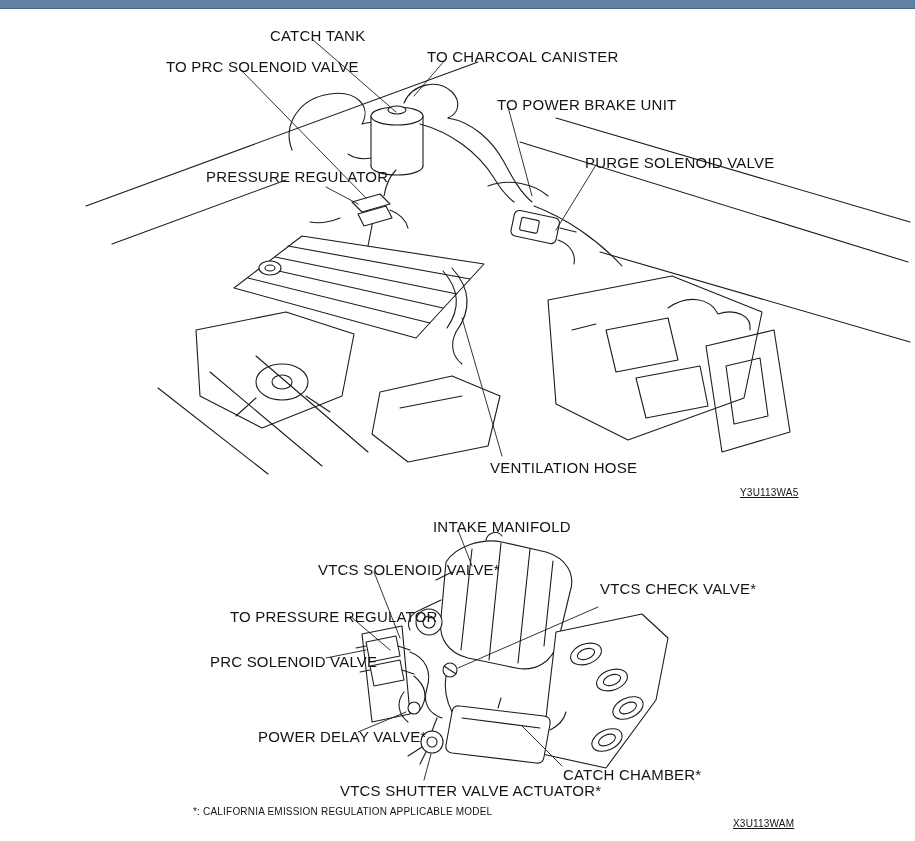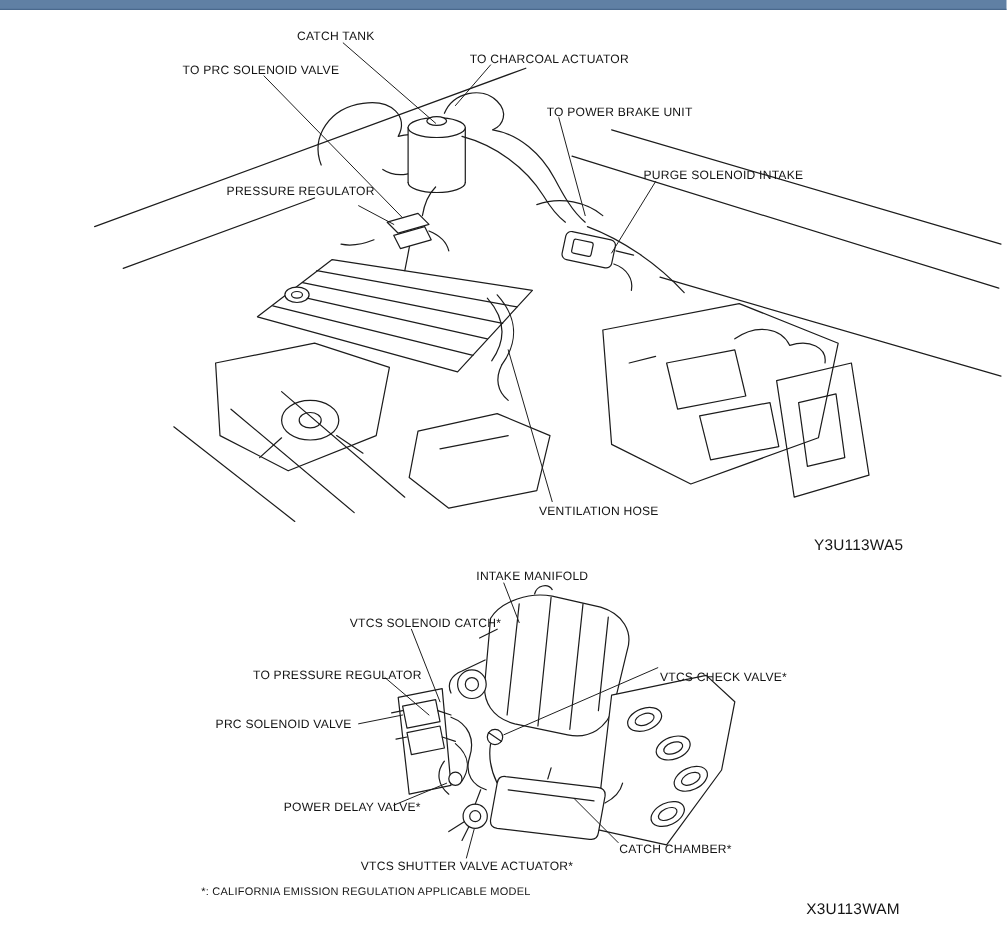"CATCH TANK" .lbl { font-size: 11px -> 15px }
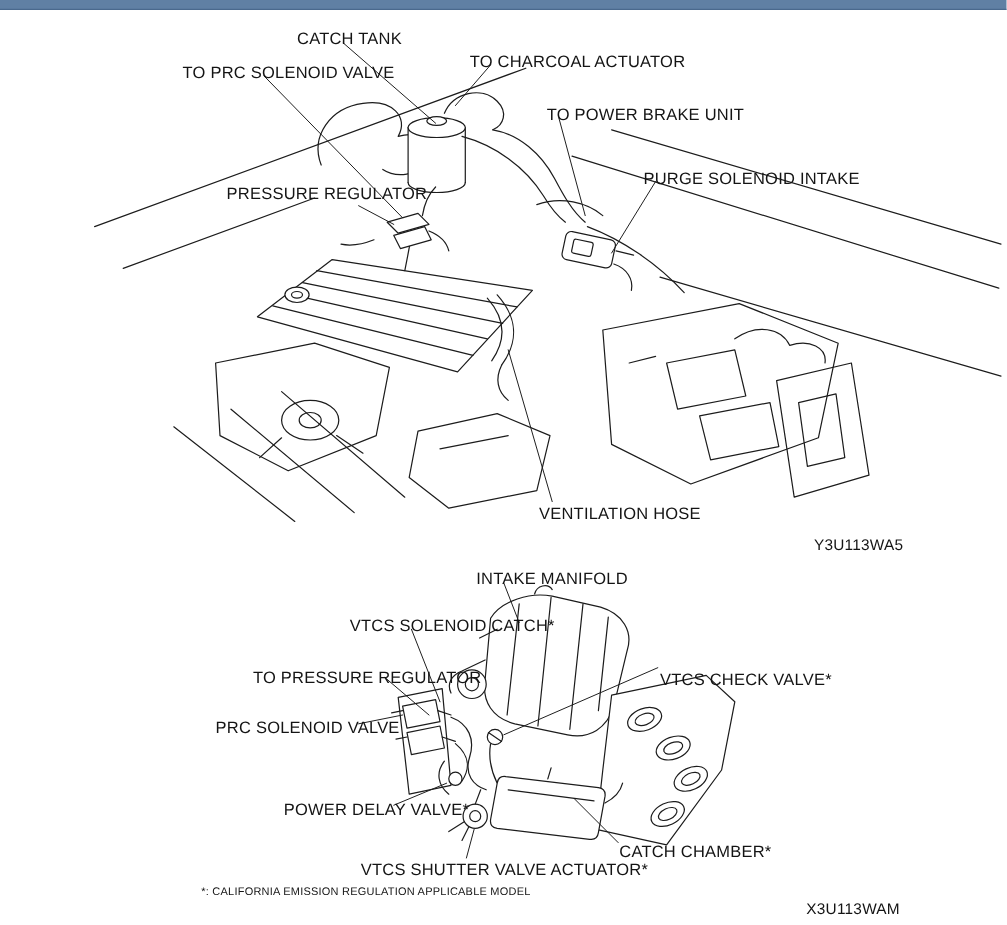"TO CHARCOAL ACTUATOR" div.lbl { text: ACTUATOR -> CANISTER }
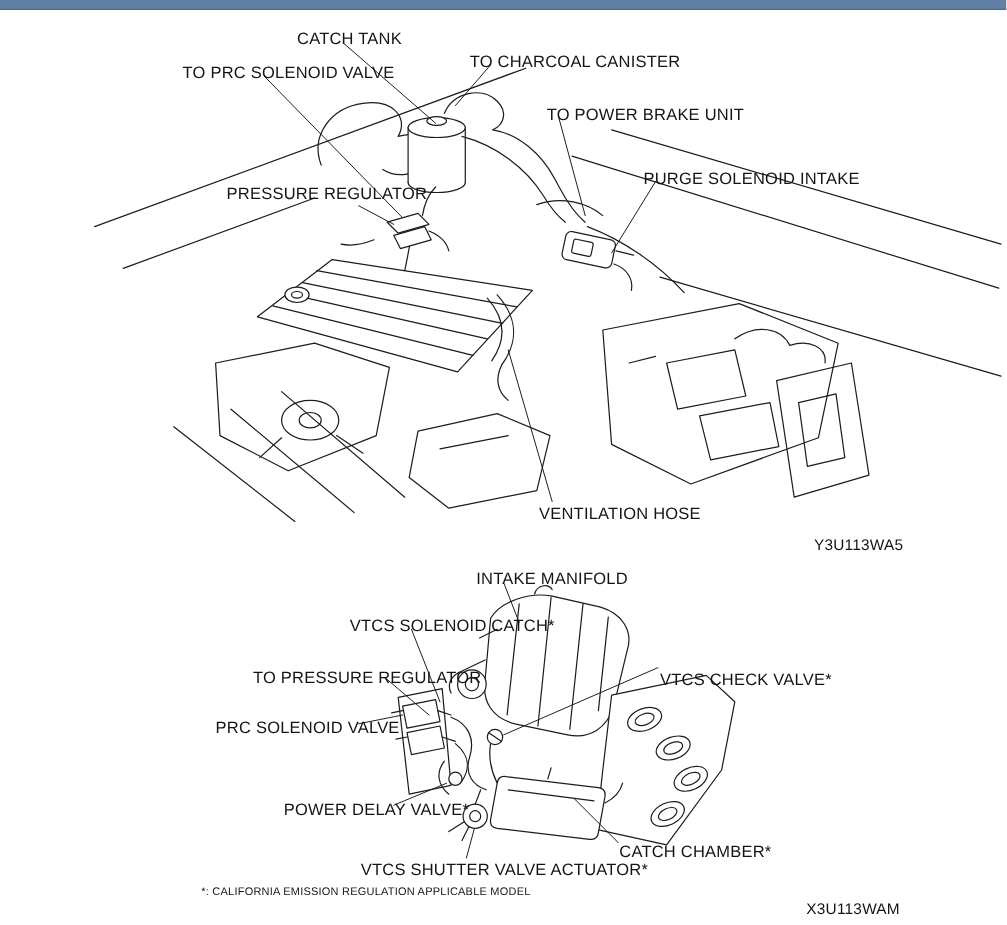"PURGE SOLENOID INTAKE" div.lbl { text: INTAKE -> VALVE }
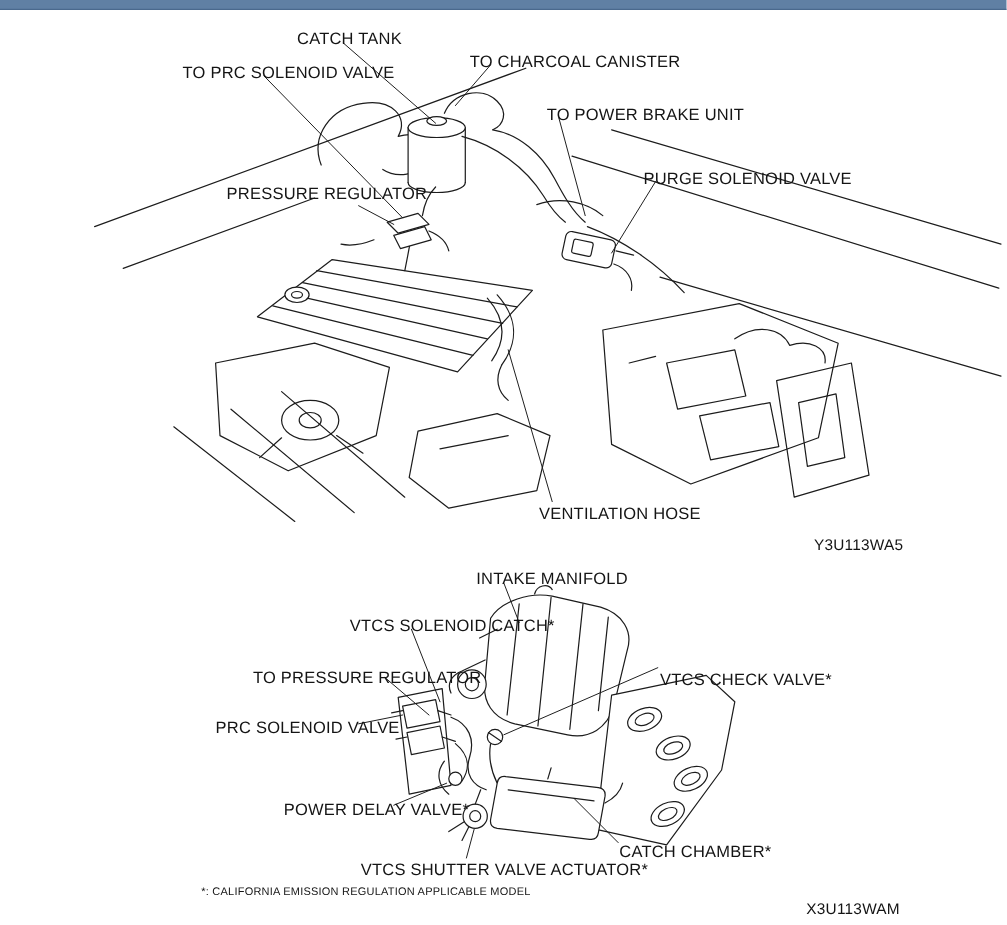"Y3U113WA5" .code { font-size: 14px -> 10px; text-decoration: none -> underline }
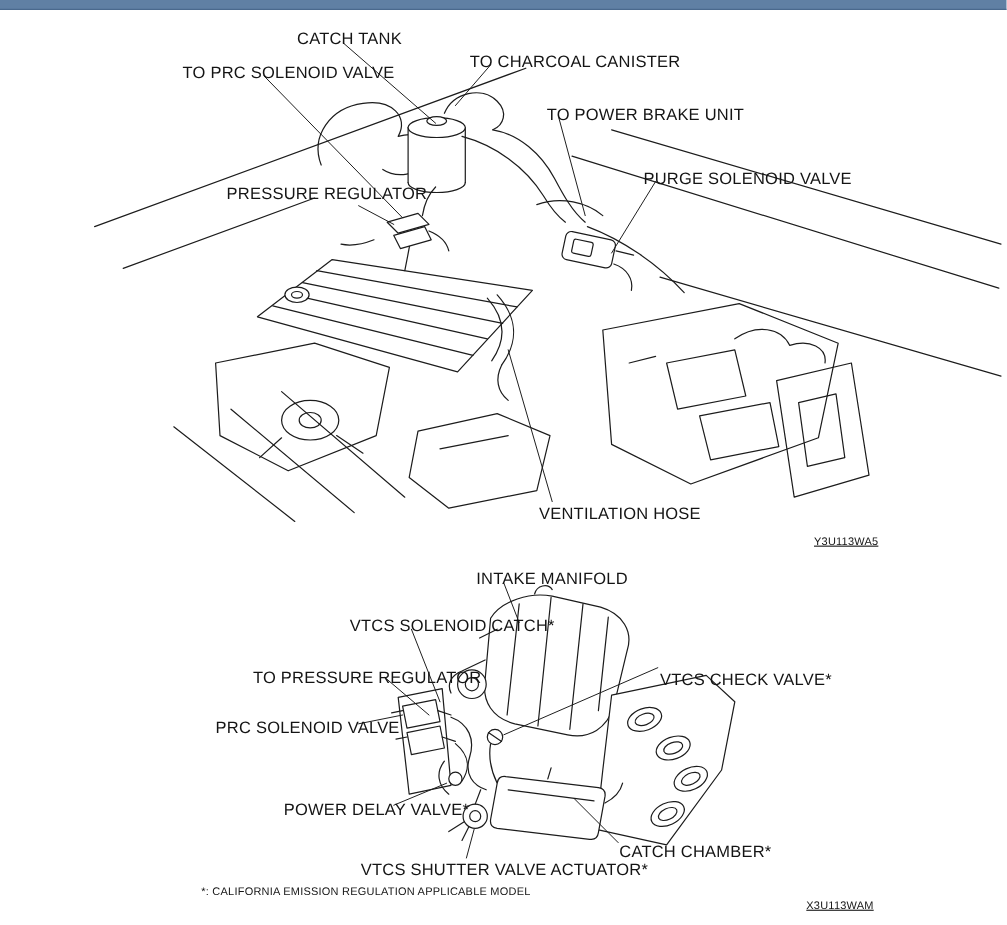"VTCS SOLENOID CATCH*" div.lbl { text: CATCH -> VALVE }
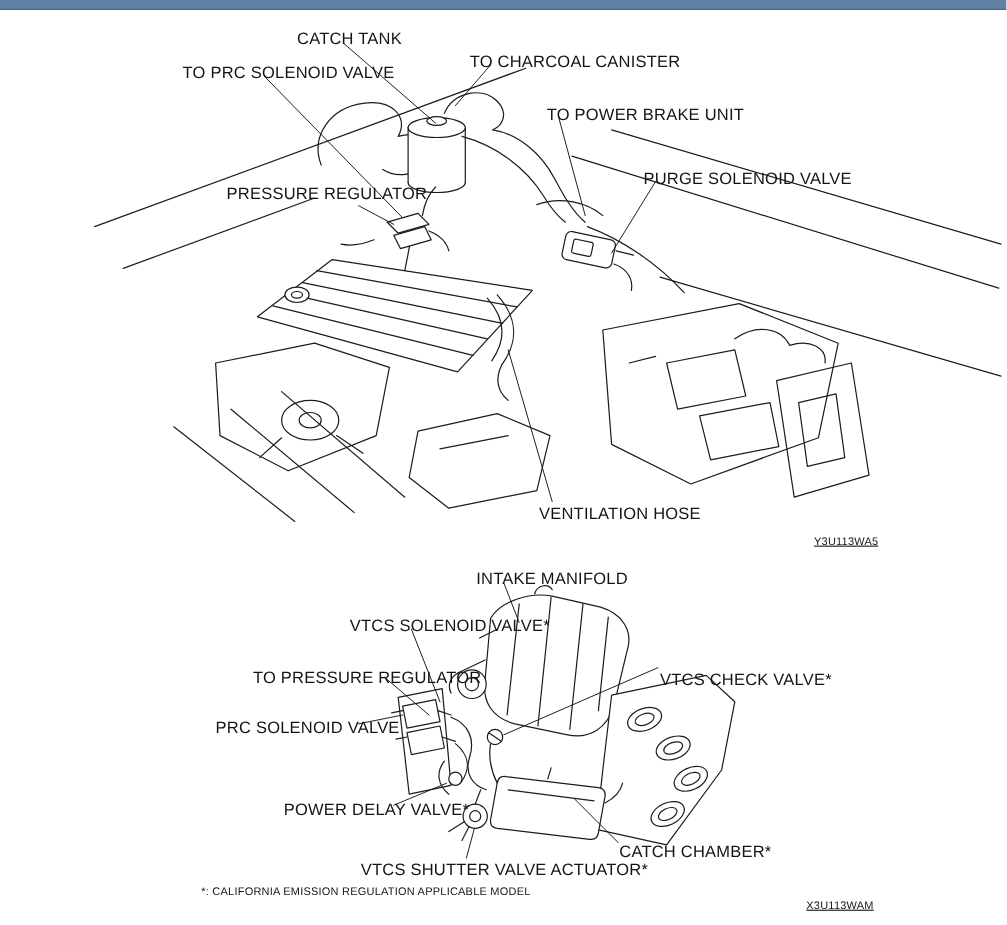"VTCS CHECK VALVE*" div.lbl { top: 610px -> 580px }
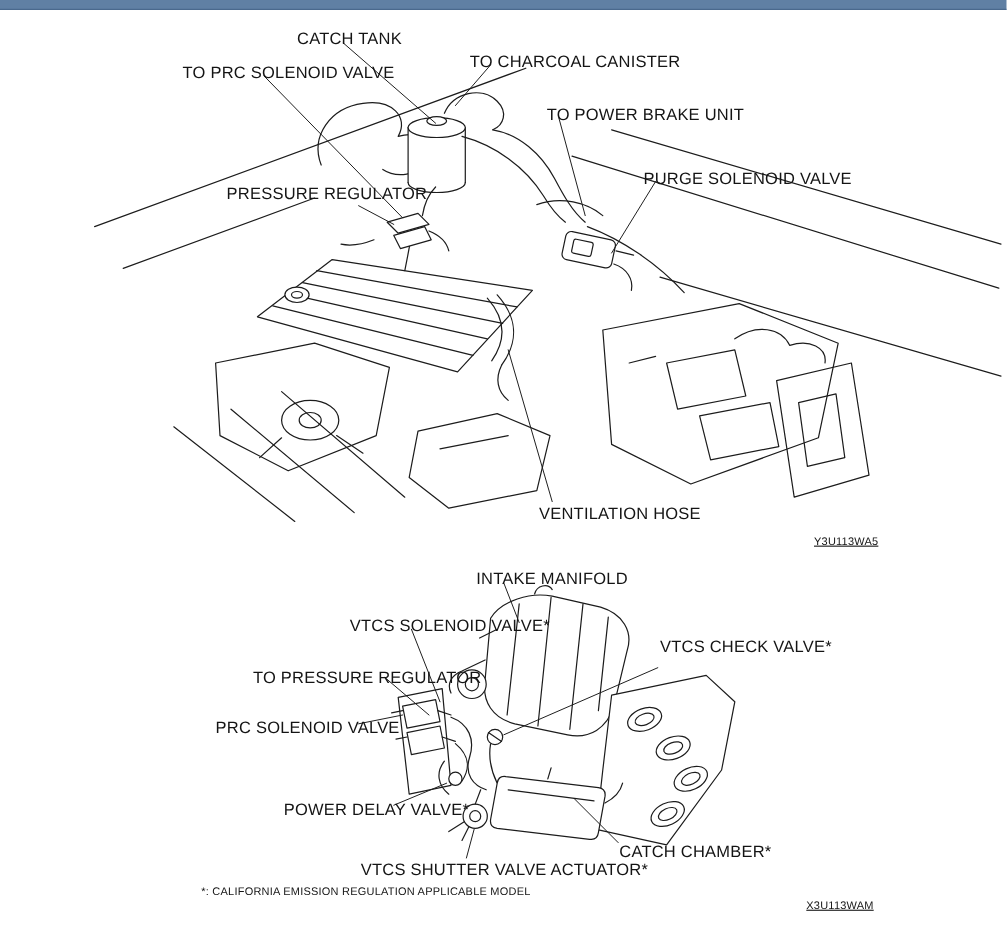"PRC SOLENOID VALVE" div.lbl { left: 196px -> 210px }
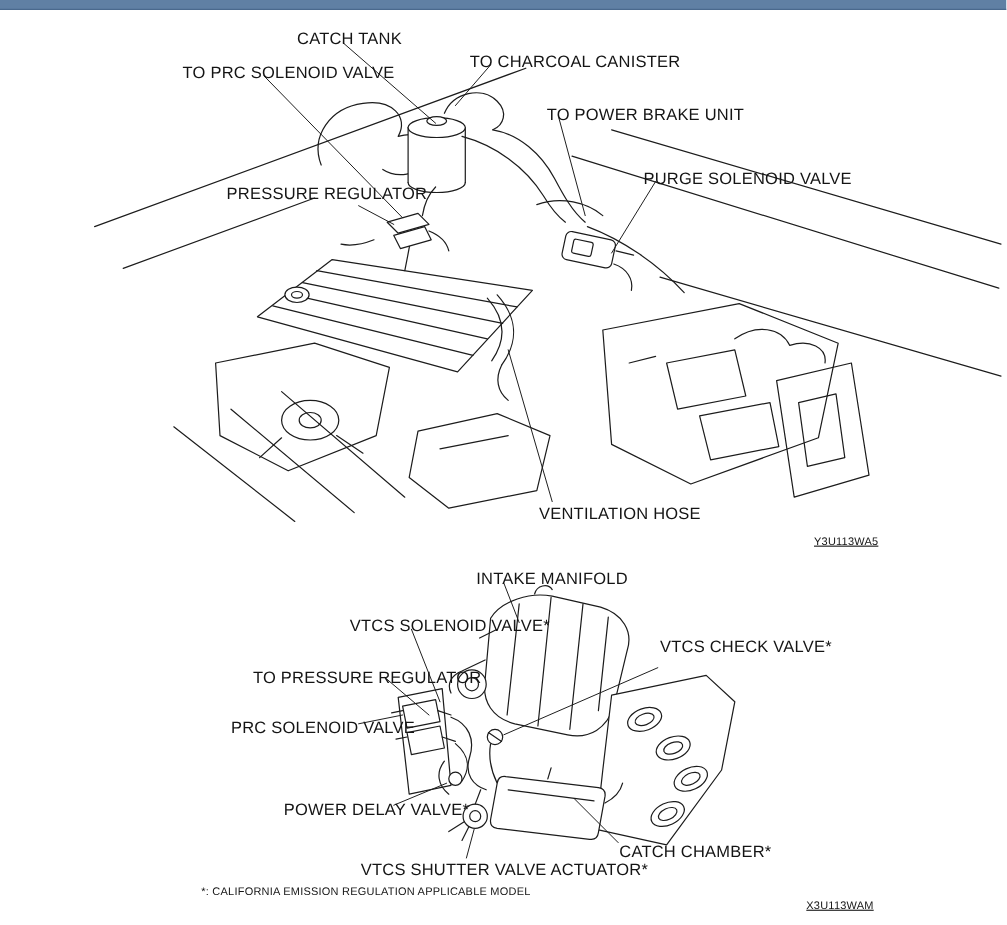"VTCS SHUTTER VALVE ACTUATOR*" div.lbl { left: 328px -> 340px }
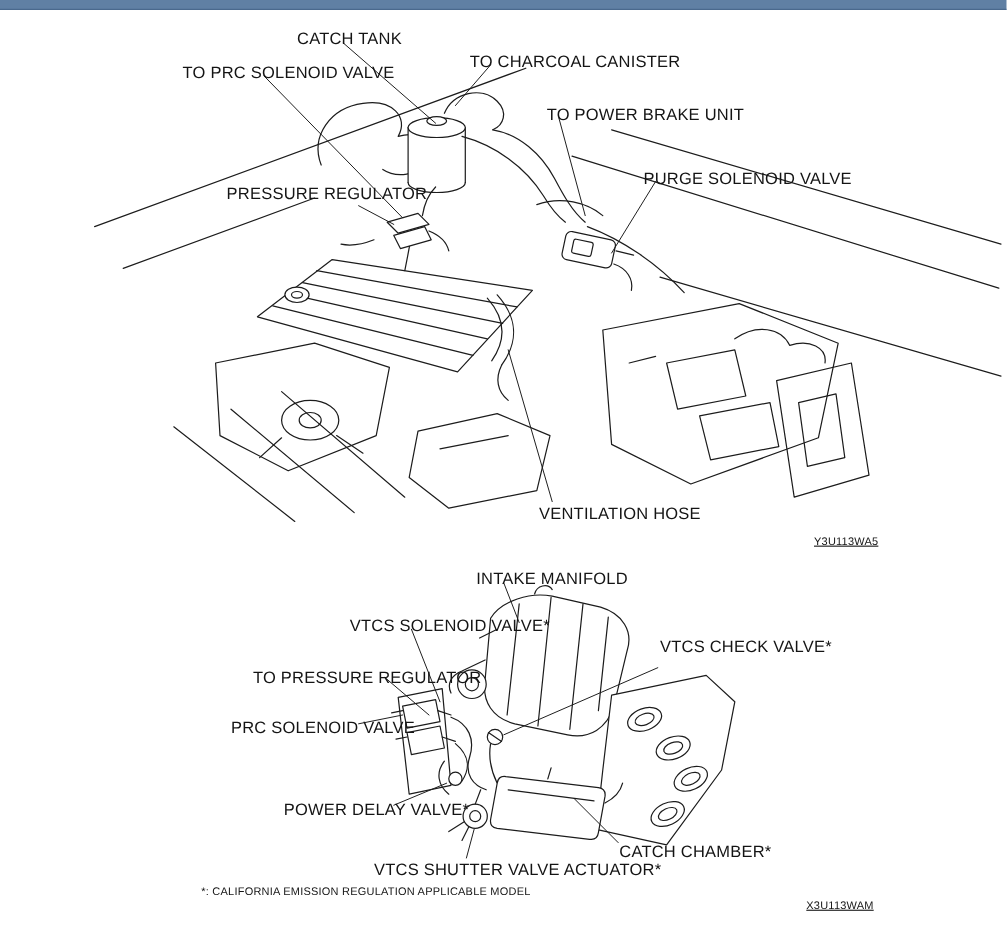"*: CALIFORNIA EMISSION REGULATION" .foot { margin-left: none -> 10px }
